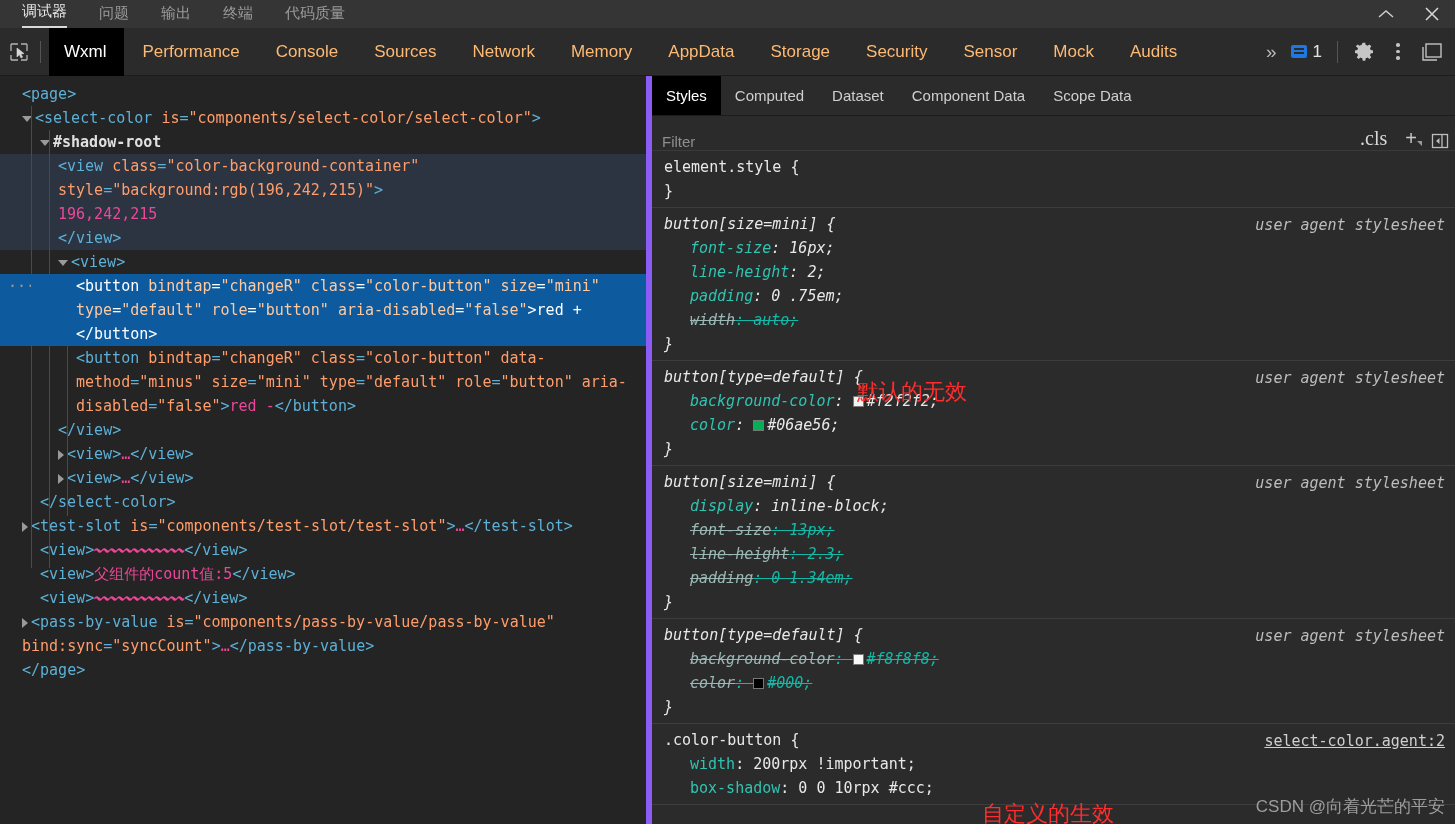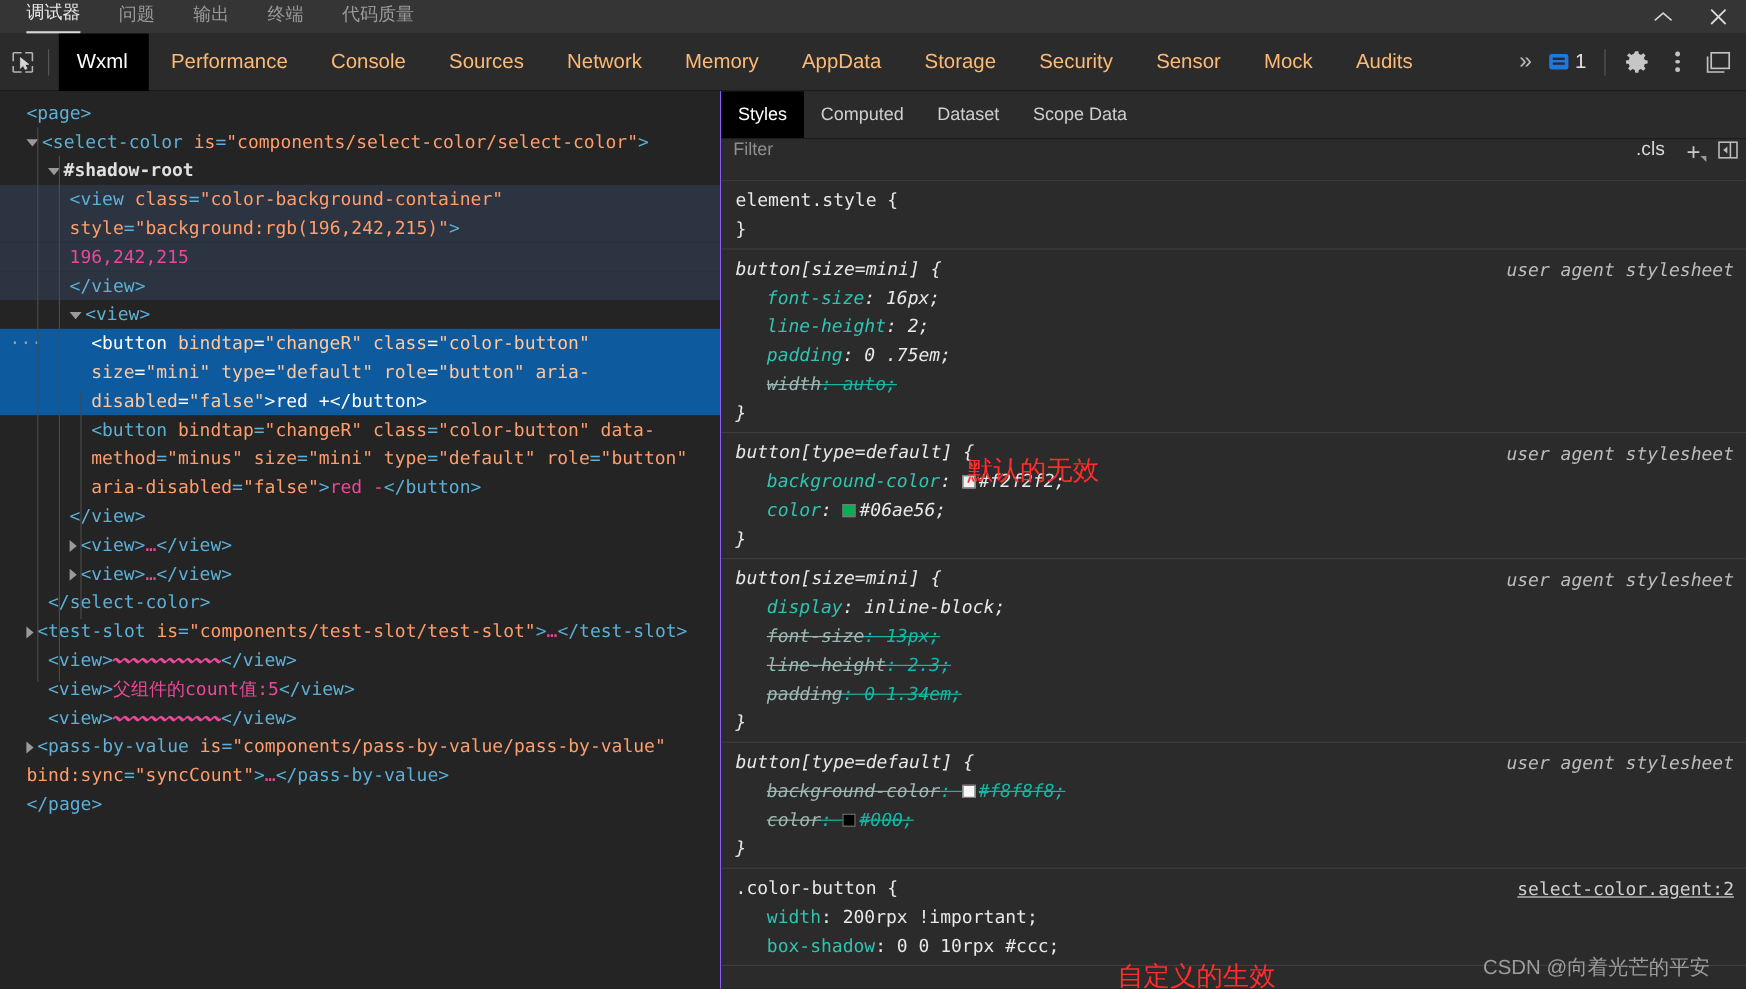"<page>" .left-pane { border-right: 1px solid #8b5cf6 -> 6px solid #8b5cf6; width: 601px -> 652px }
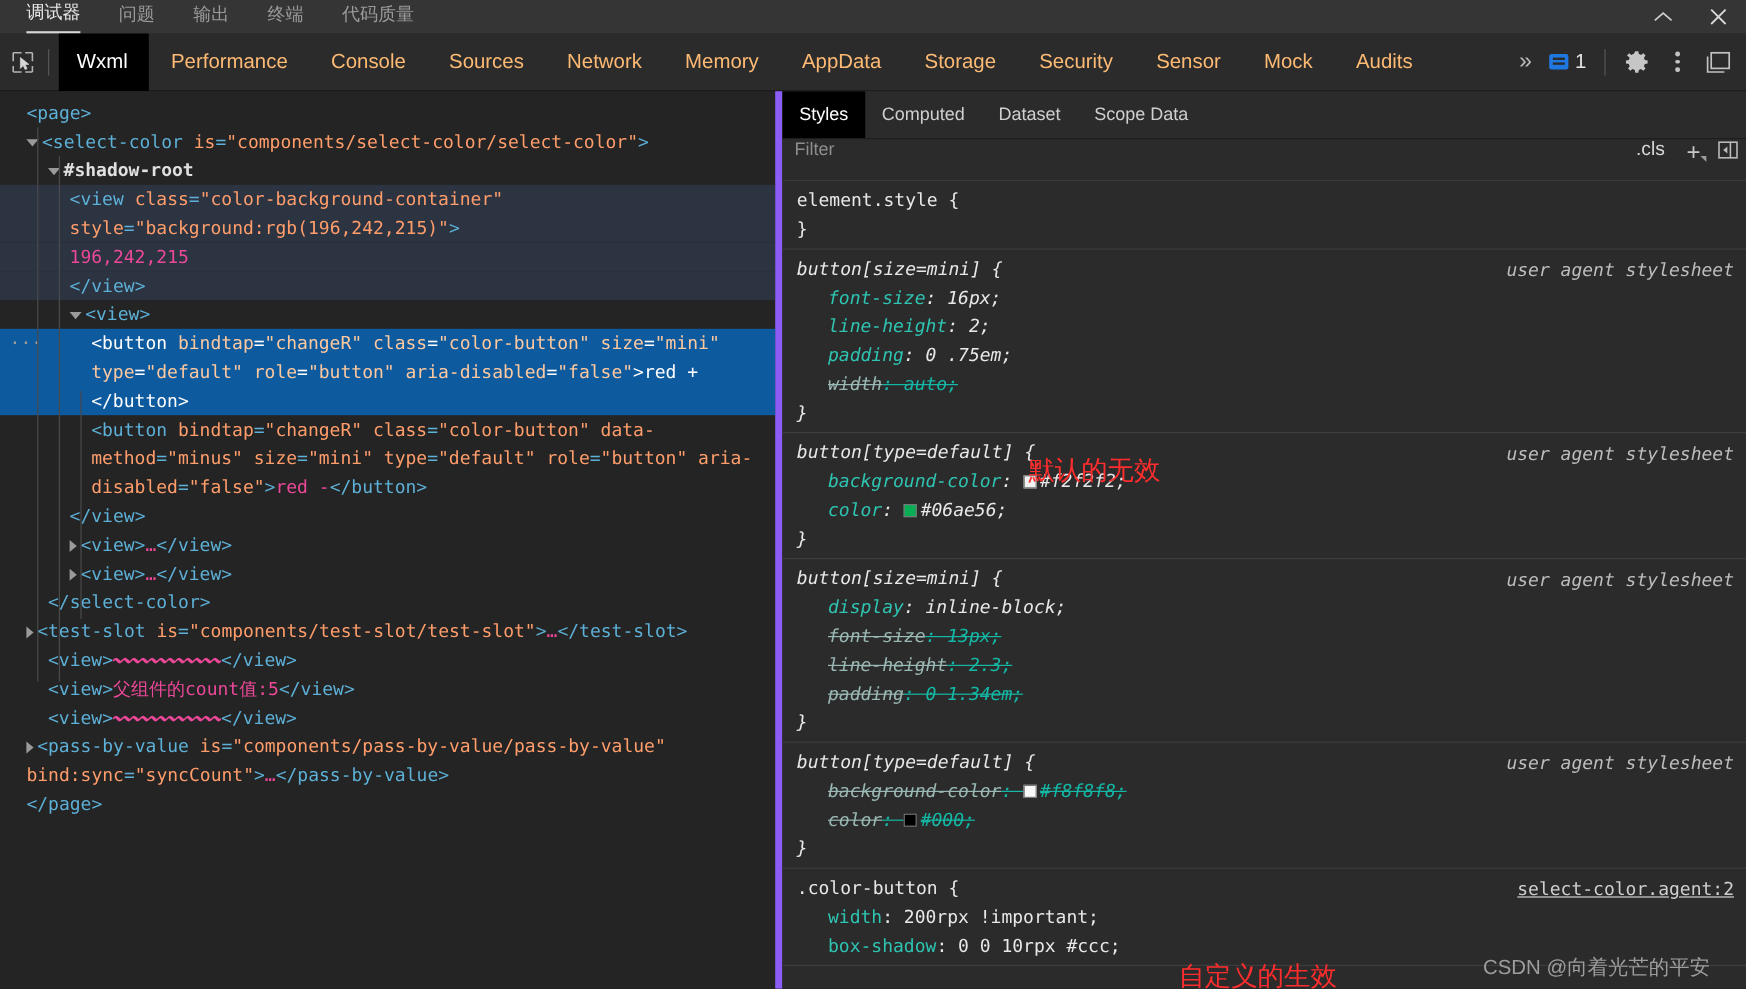"Component Data" div.stab { html: none -> <div>Component Data</div> }
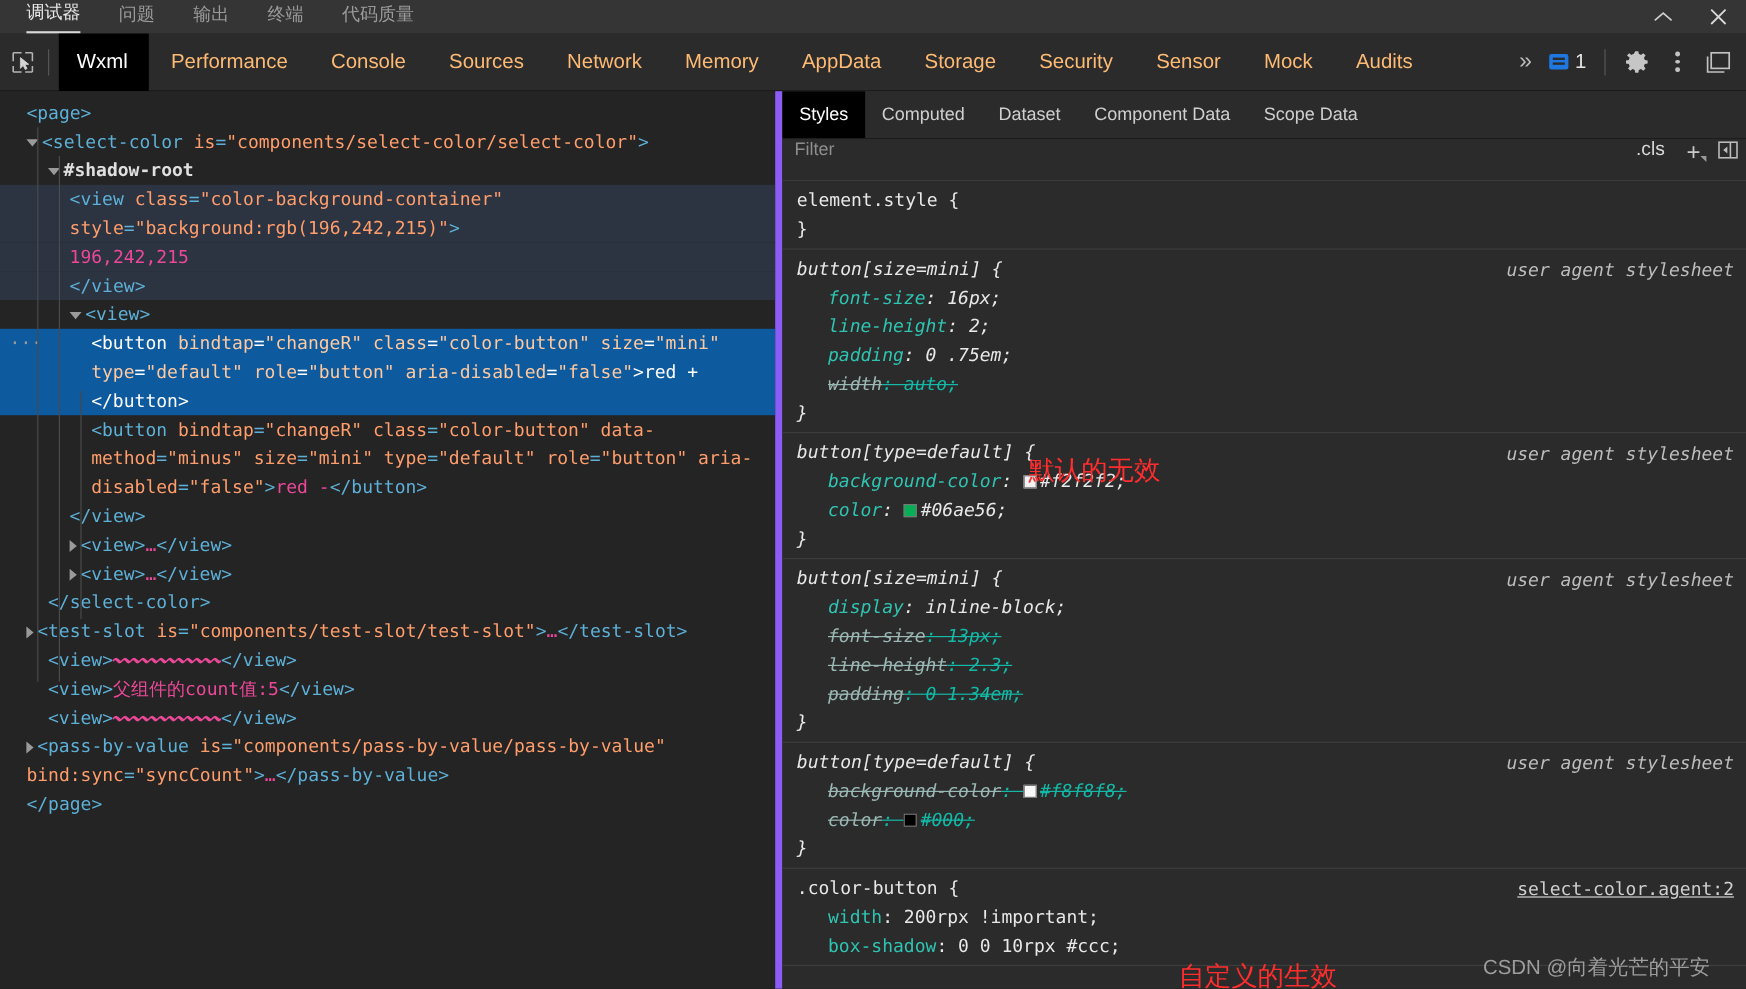"Filter" .filterbar { align-items: flex-start -> flex-end }
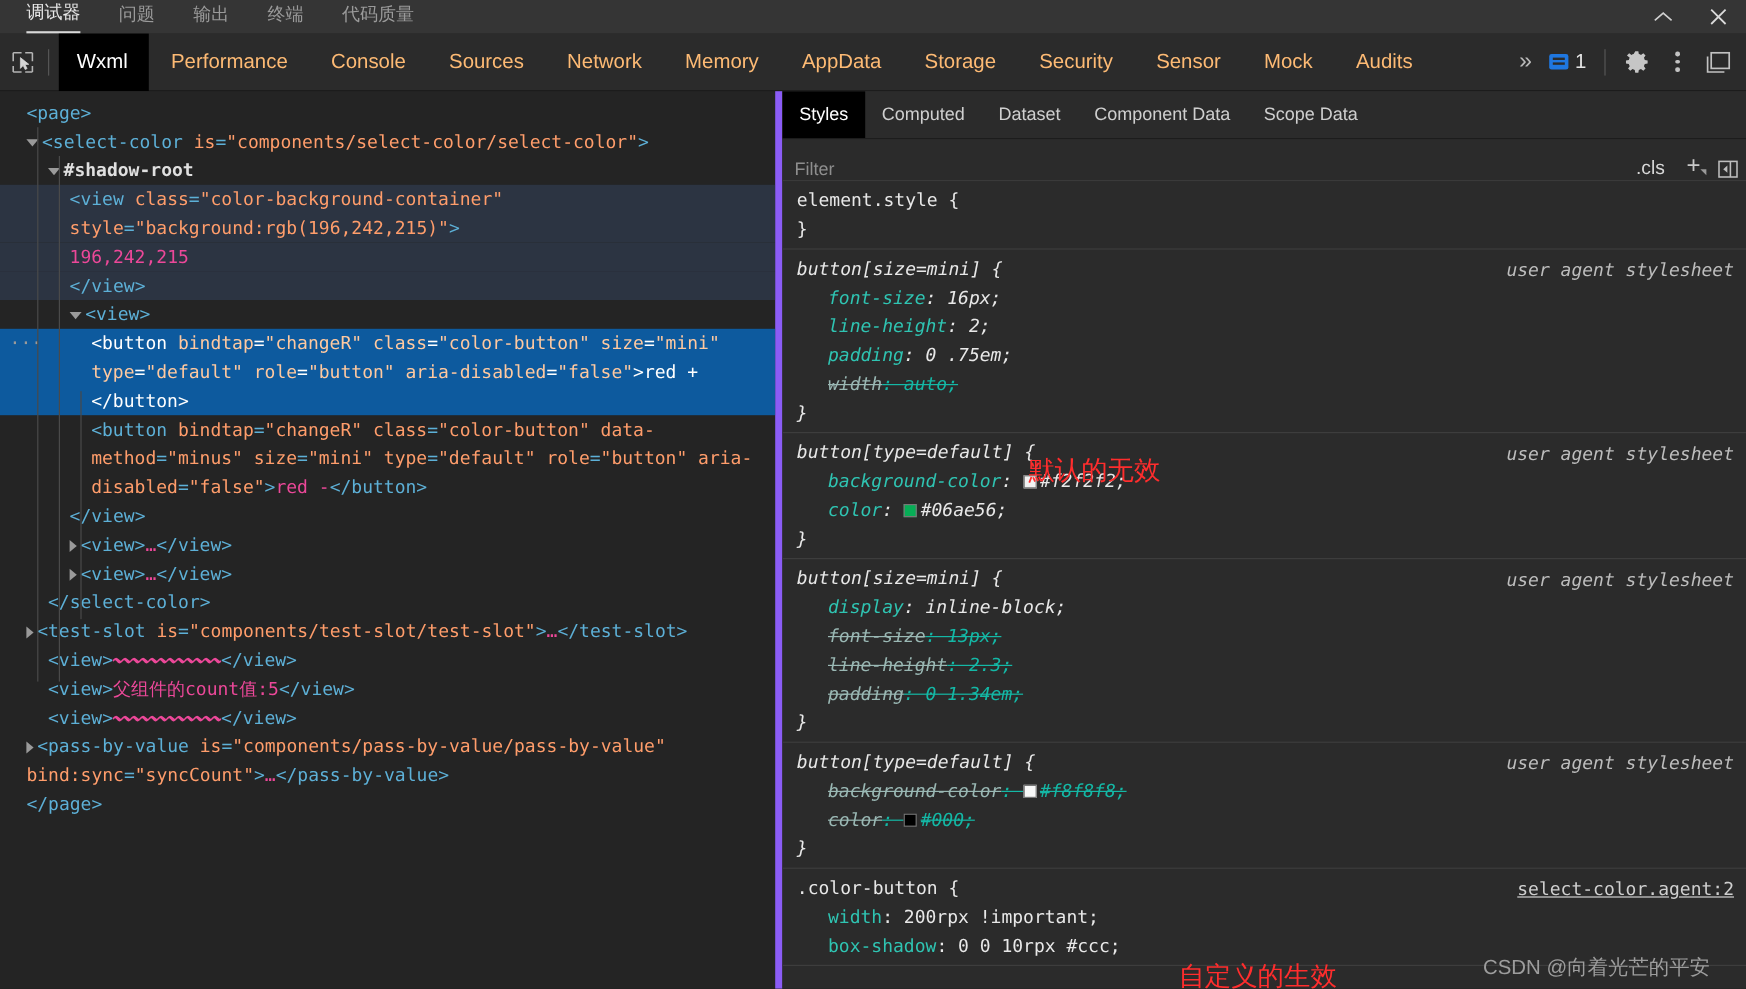".cls" .cls-btn { font-family: Liberation Sans, sans-serif -> Liberation Serif, serif; font-size: 16px -> 20px }
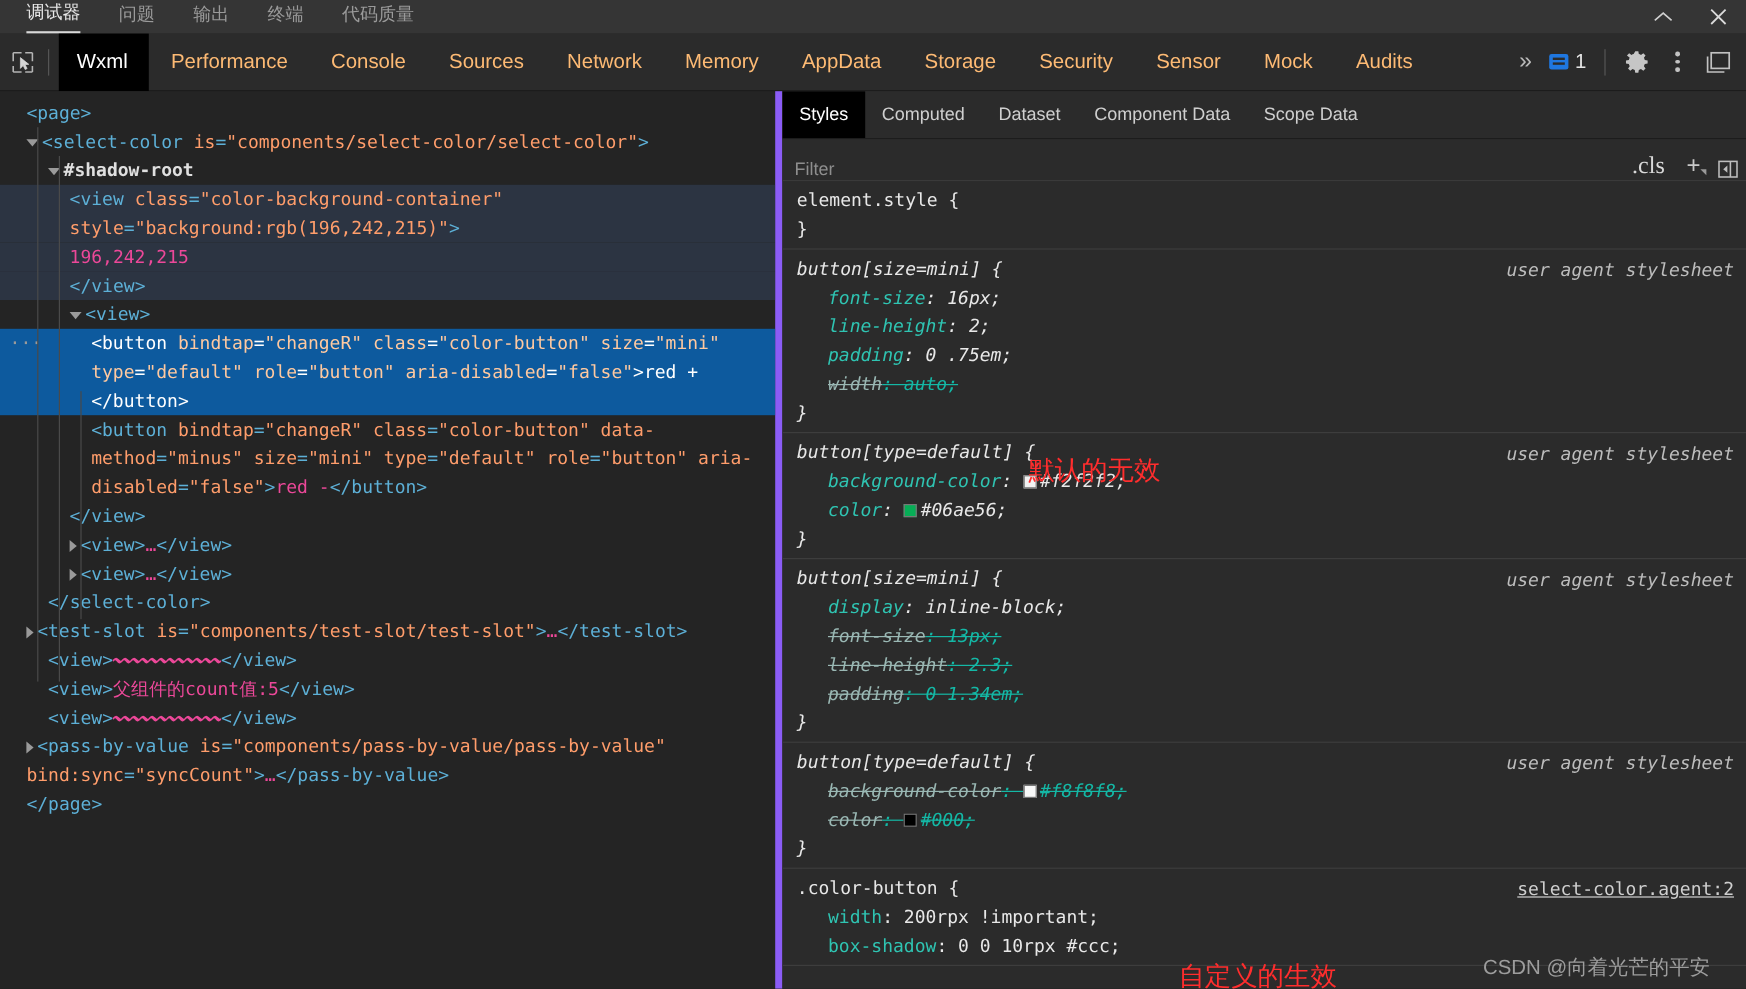"CSDN @向着光芒的平安" .watermark { right: 30px -> 10px }
